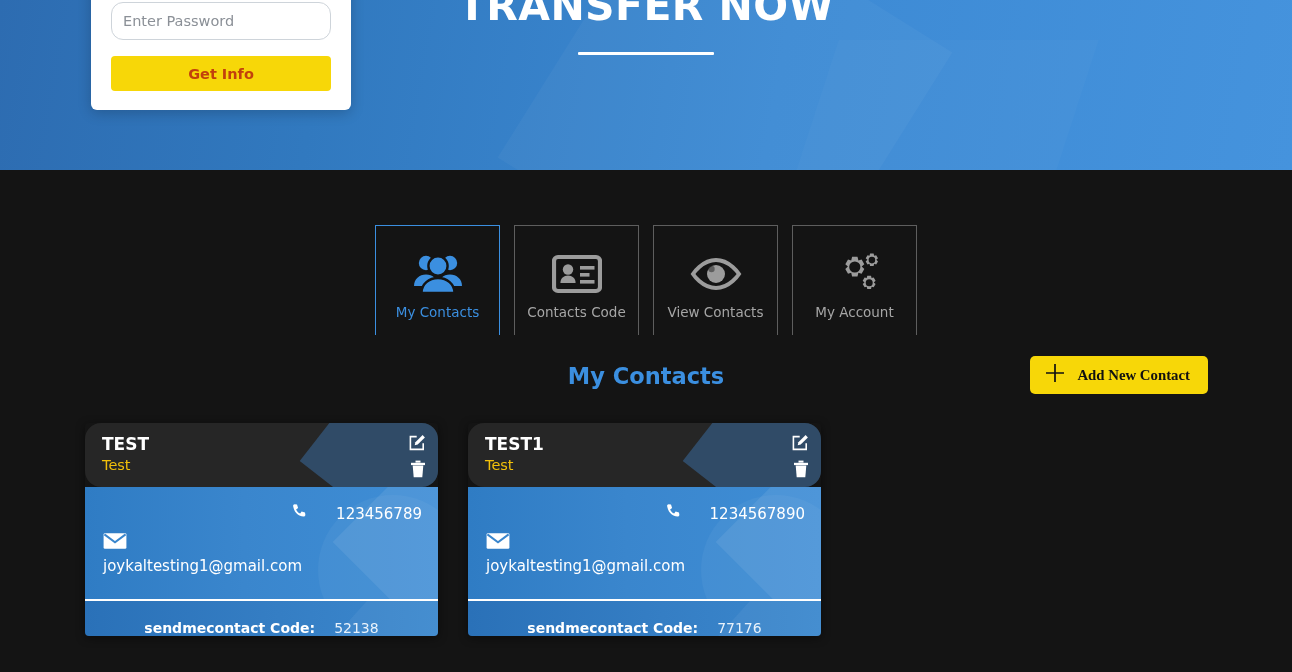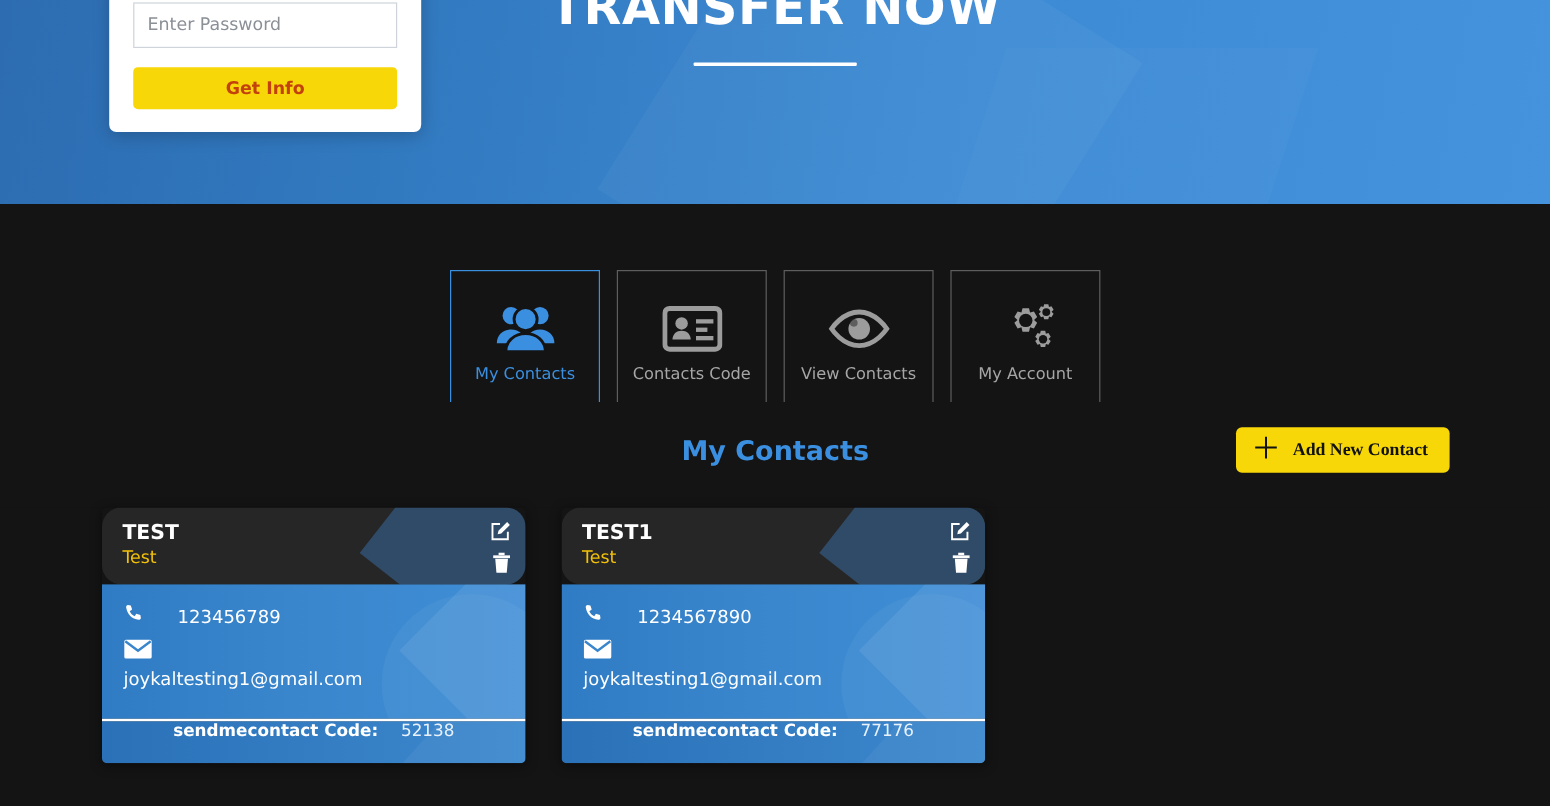"Enter Password" .pw-input { border-radius: 0 -> 12px }
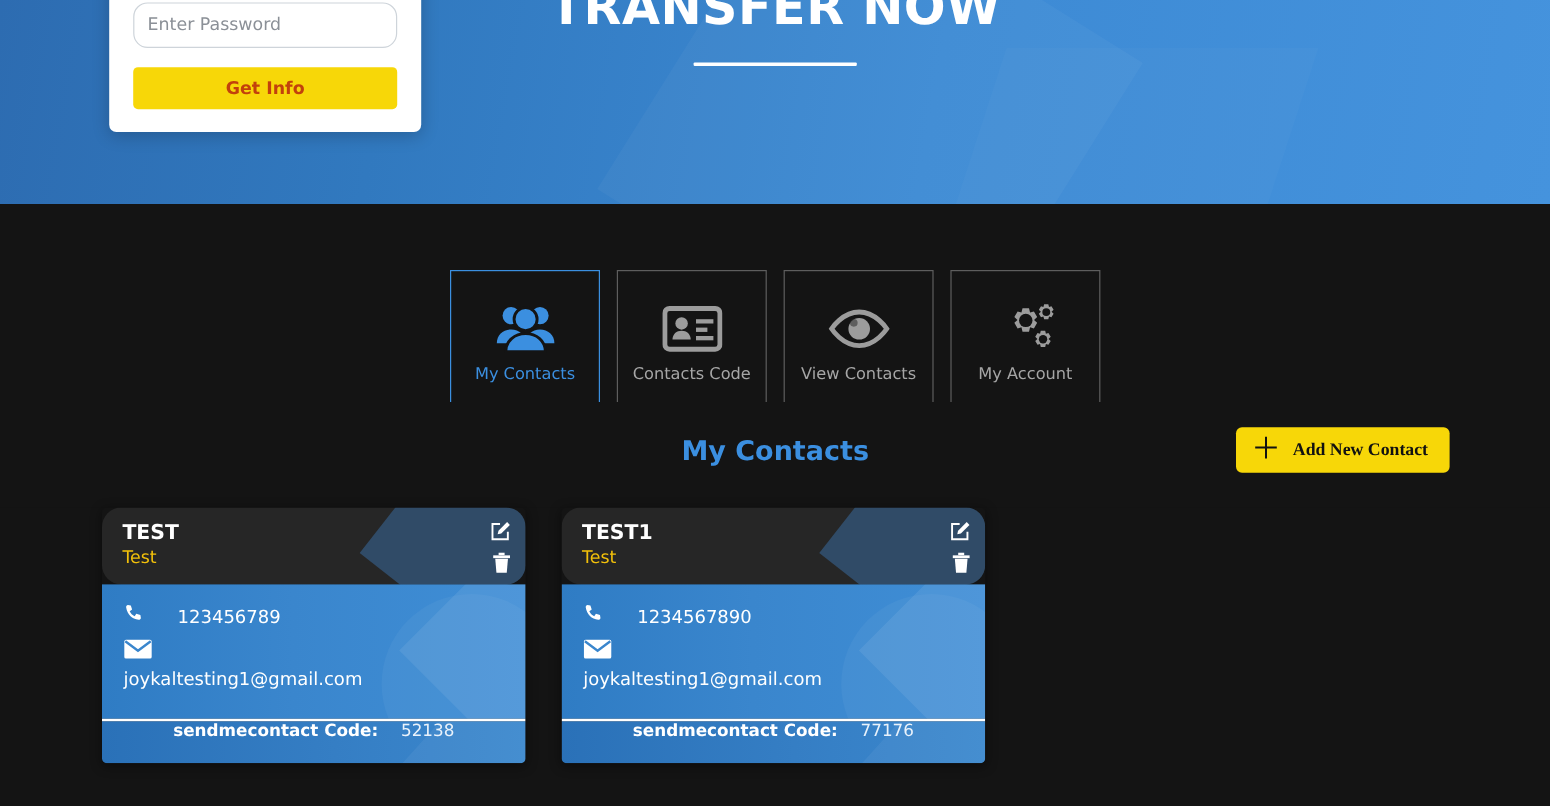"123456789" .row-phone { justify-content: none -> flex-end }
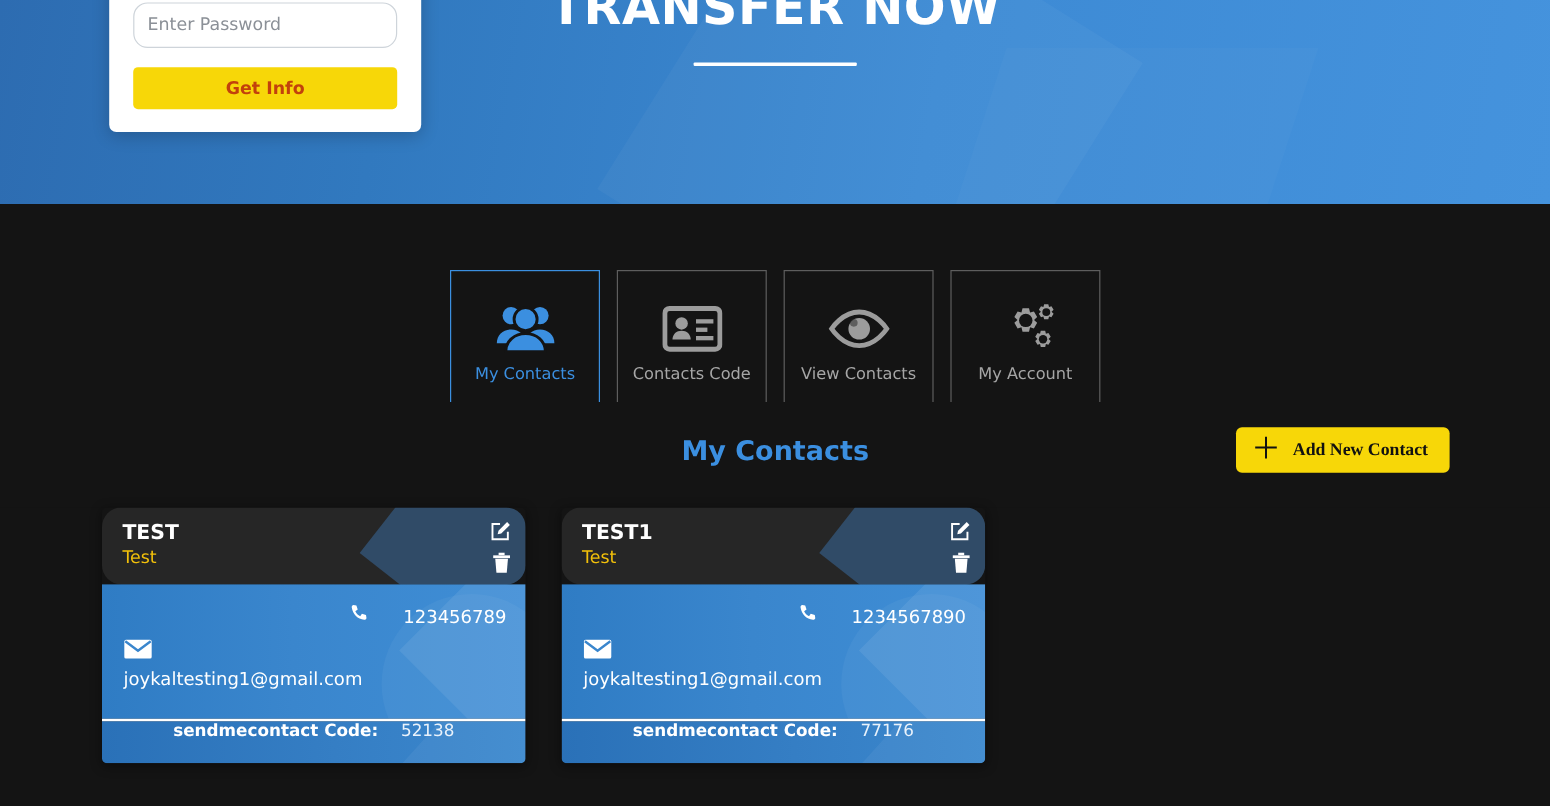"sendmecontact Code:" .card-foot { align-items: flex-start -> flex-end }
